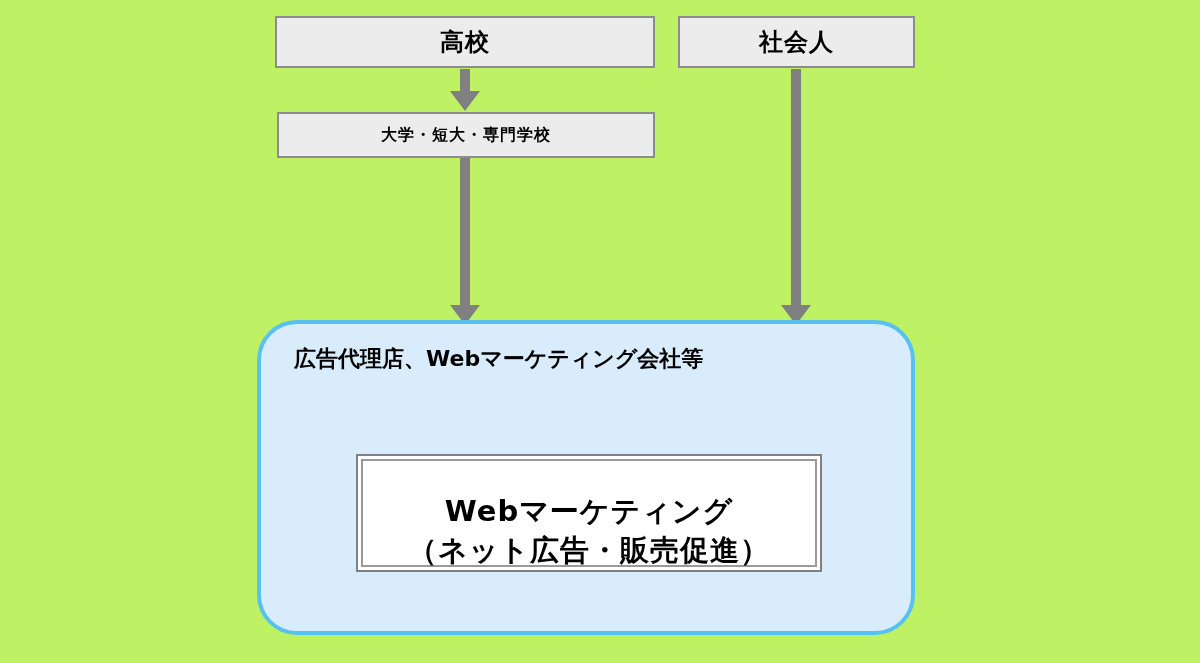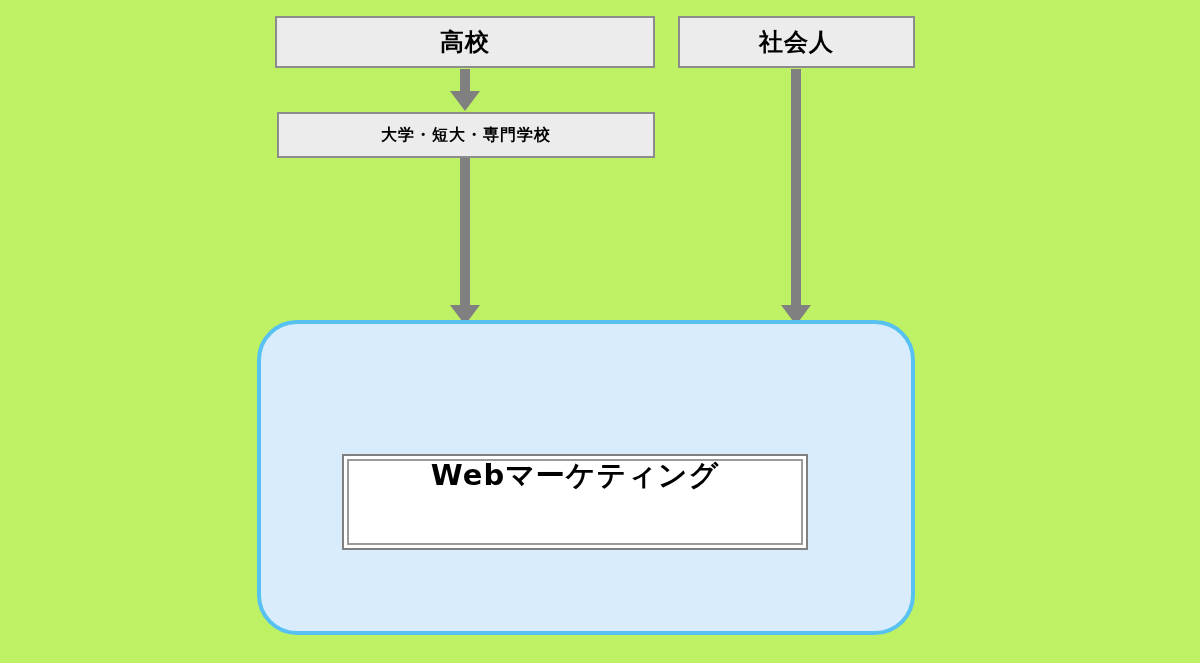"広告代理店、Webマーケティング会社等" div.container-label { html: none -> <div>広告代理店、Webマーケティング会社等</div> }
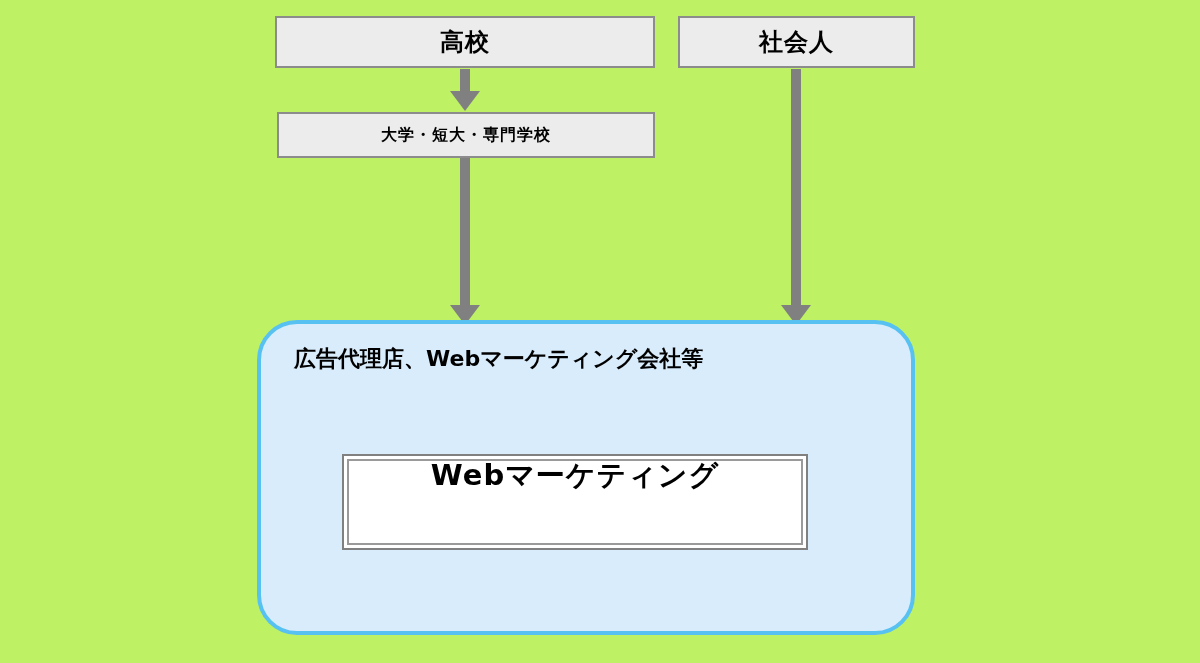"Webマーケティング" .inner-box { height: 96px -> 118px; justify-content: space-between -> flex-end; left: 81px -> 95px }
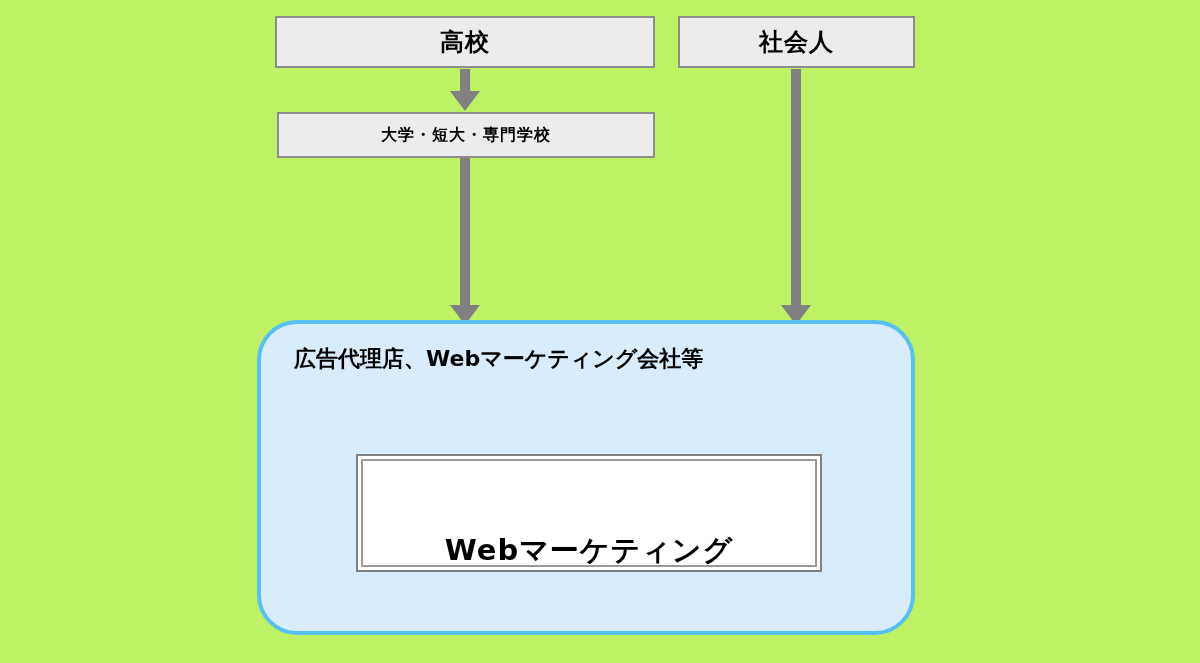"（ネット広告・販売促進）" div.line { html: none -> <div>（ネット広告・販売促進）</div> }
